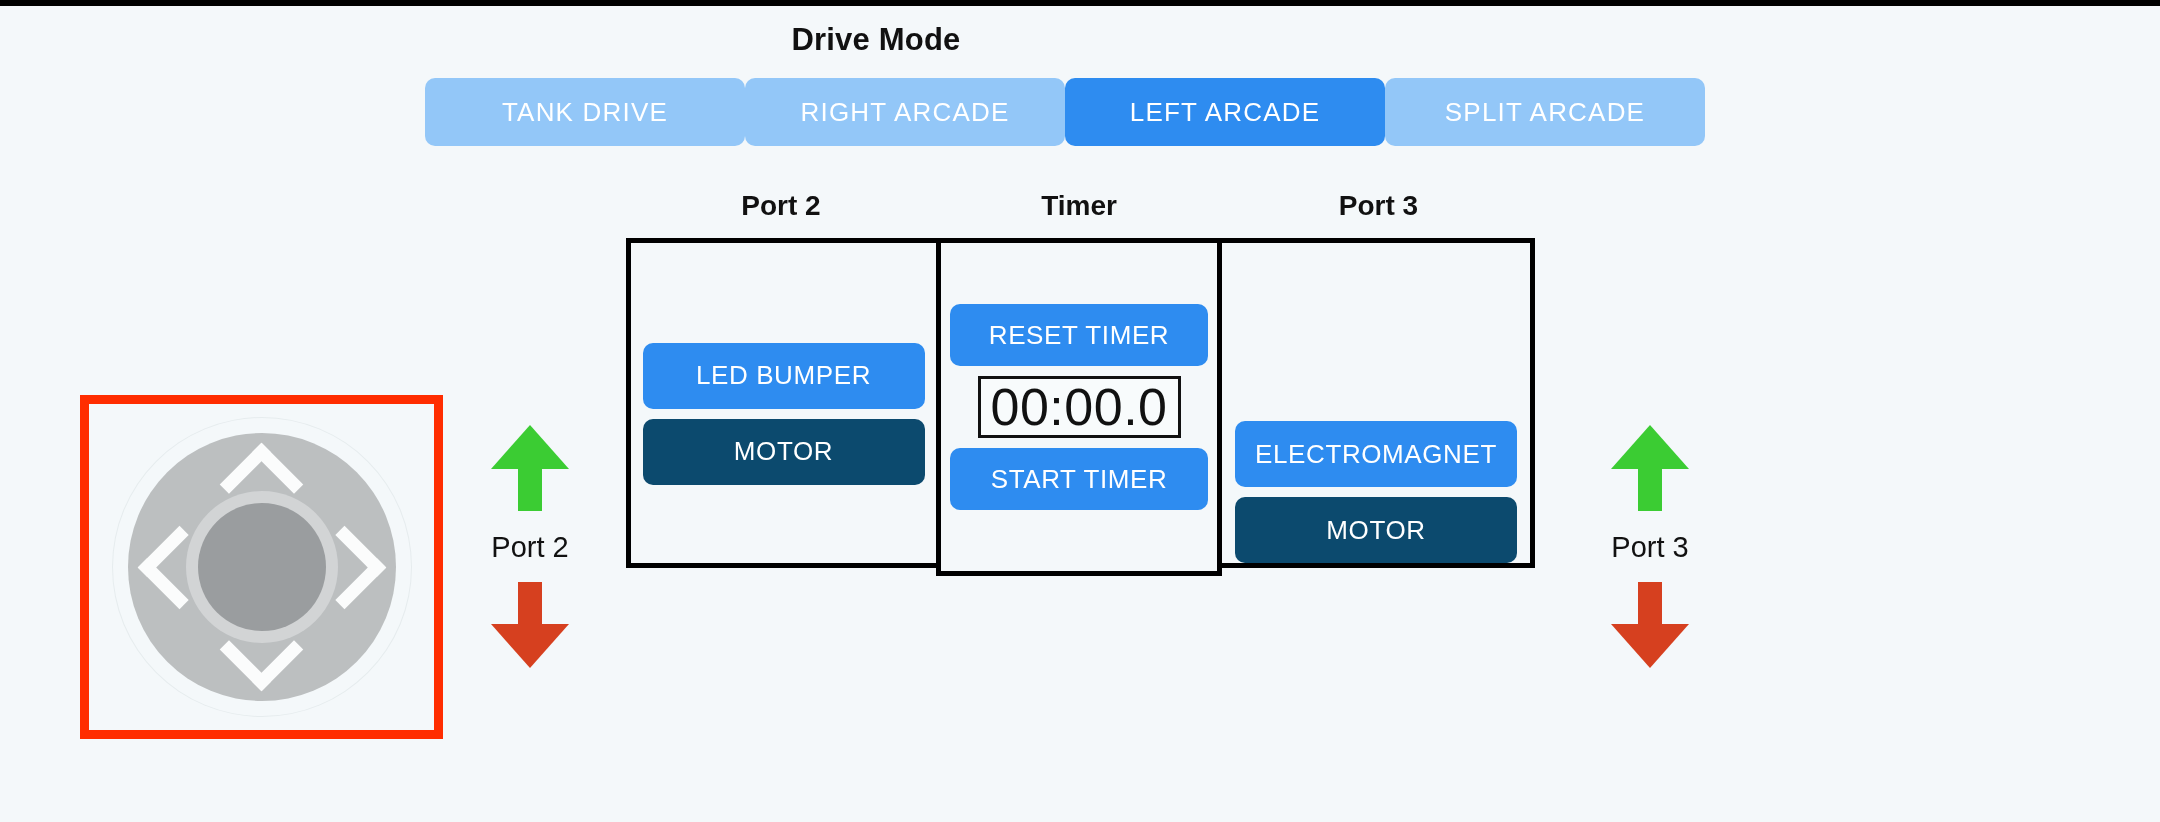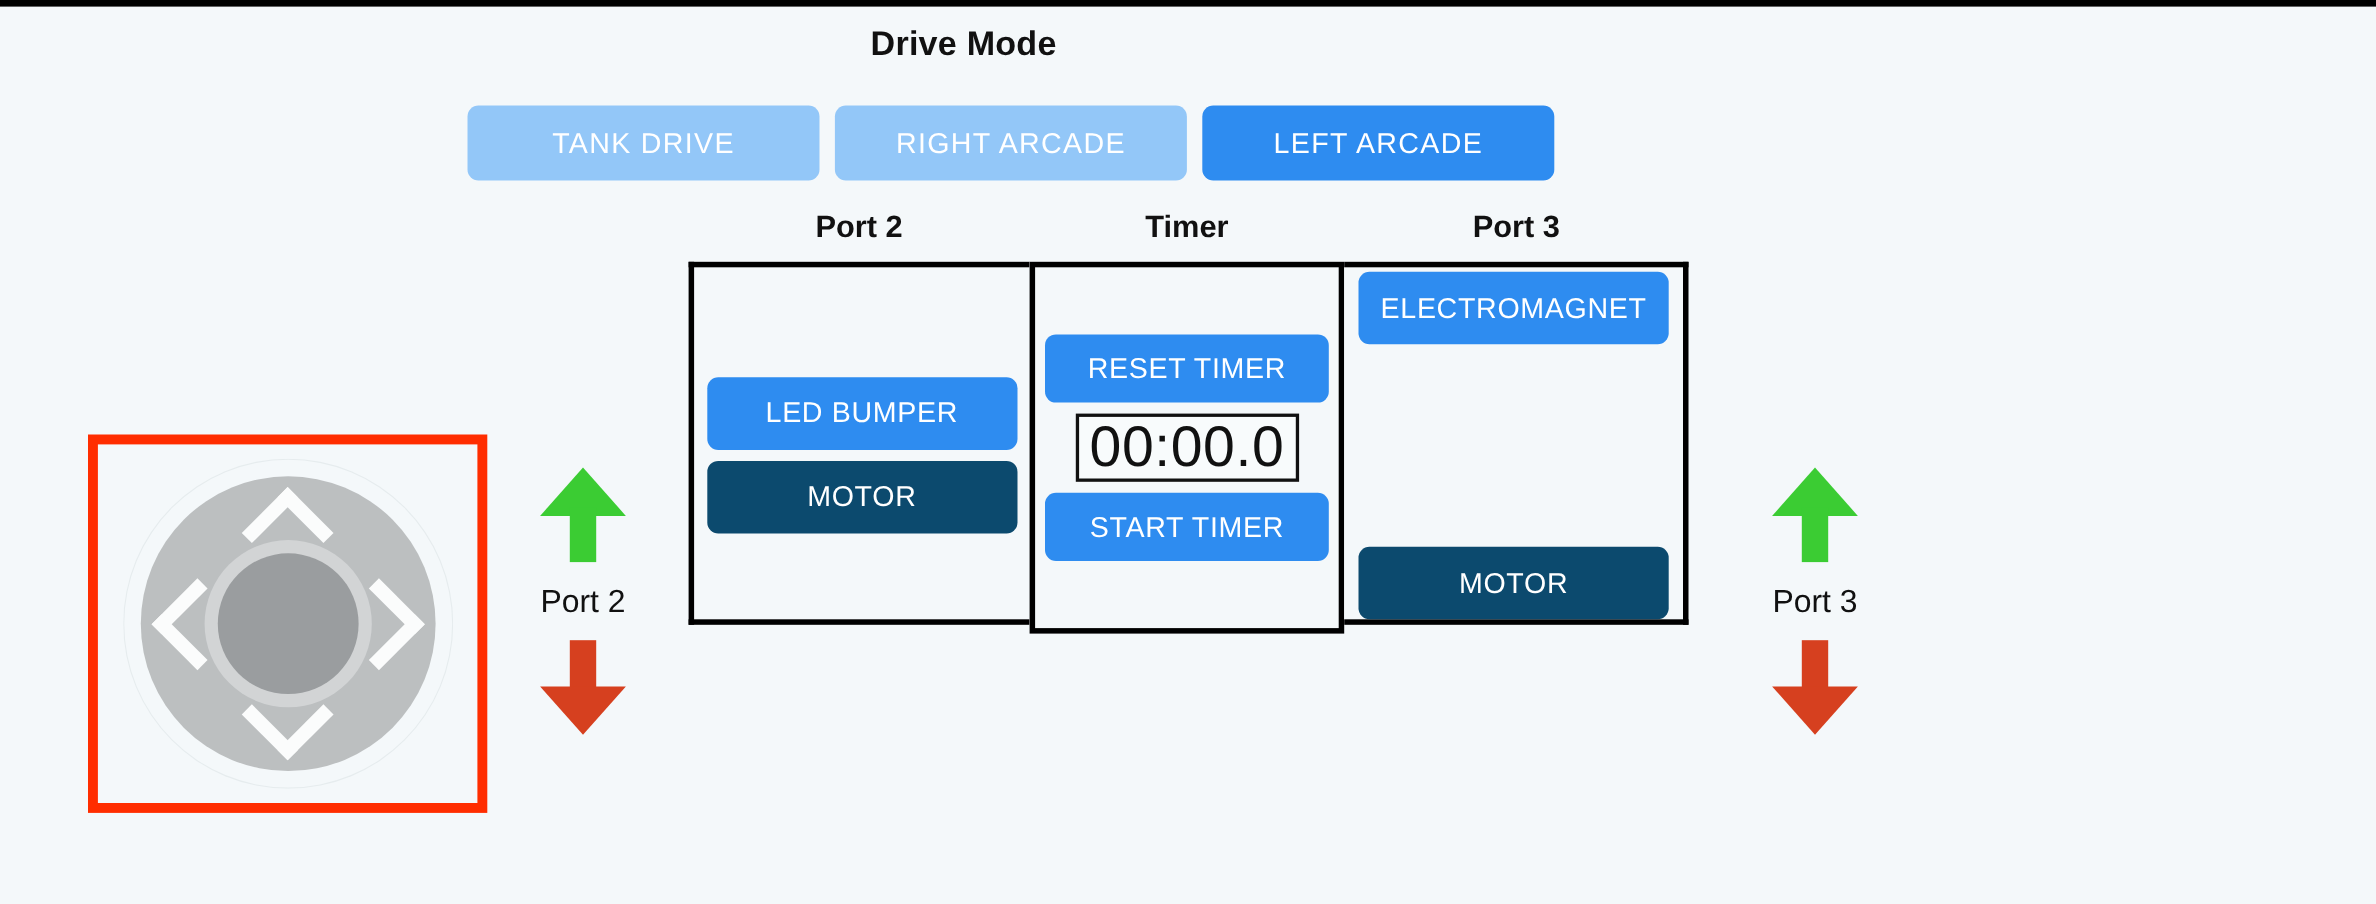"TANK DRIVE" #drive-mode-row { gap: 14px -> none; top: 96px -> 78px }
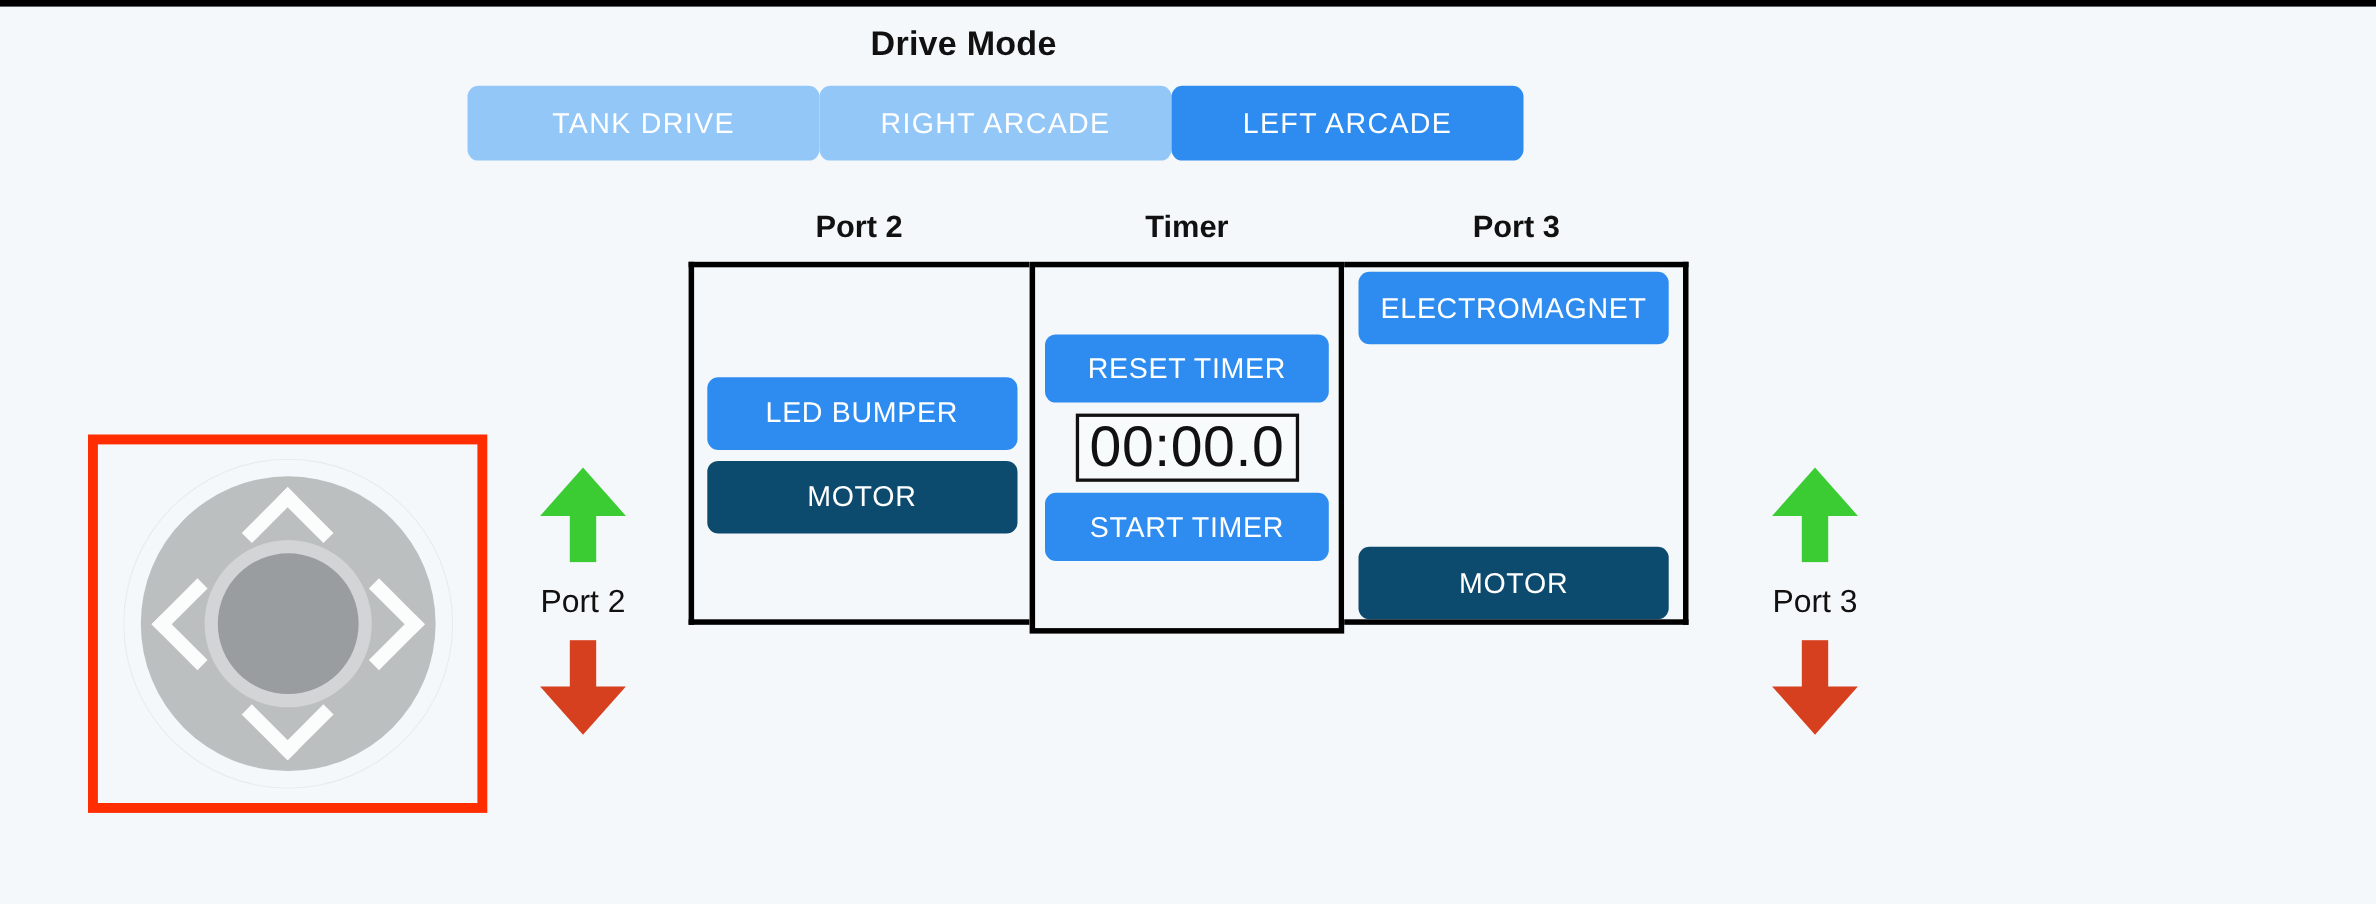"SPLIT ARCADE" button.mode-btn { html: none -> <button>SPLIT ARCADE</button> }
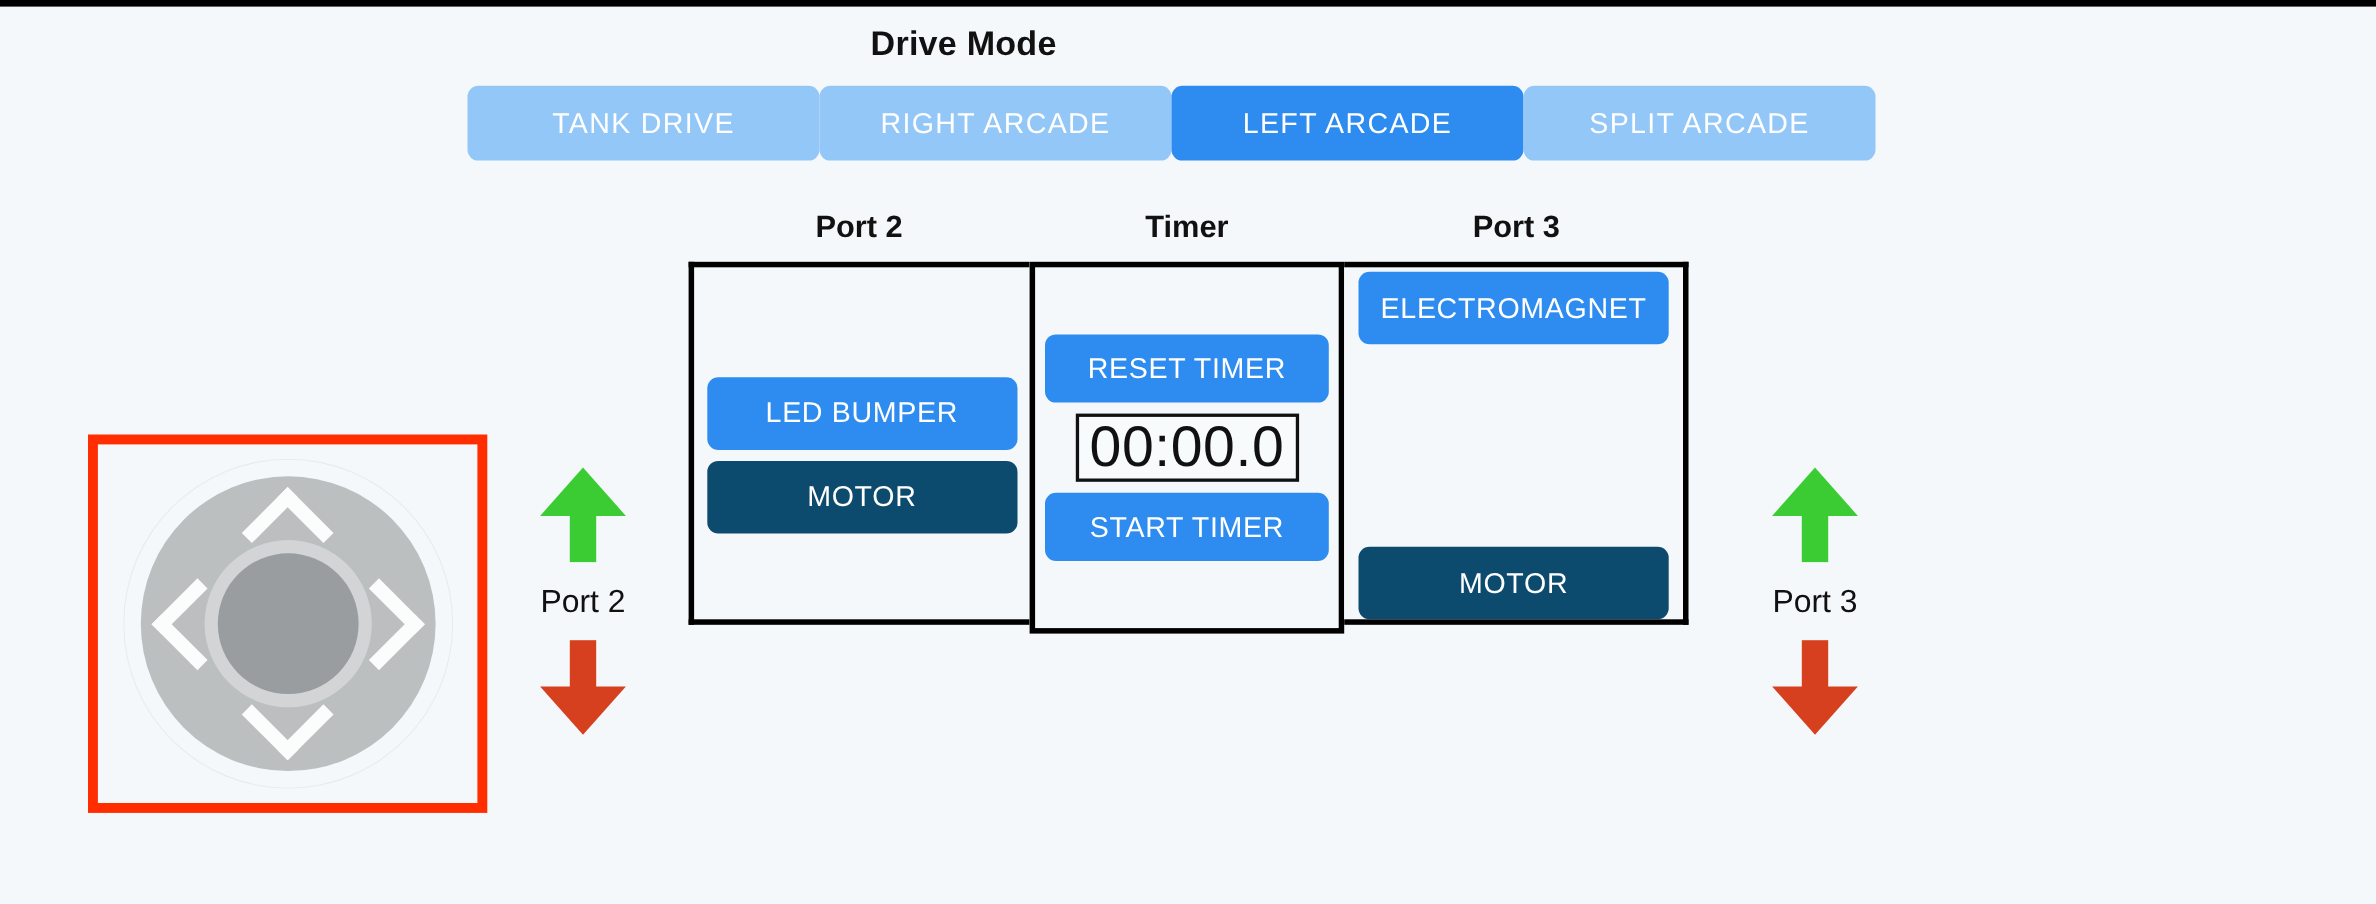"ELECTROMAGNET" #col-port3 { justify-content: space-between -> flex-end }
